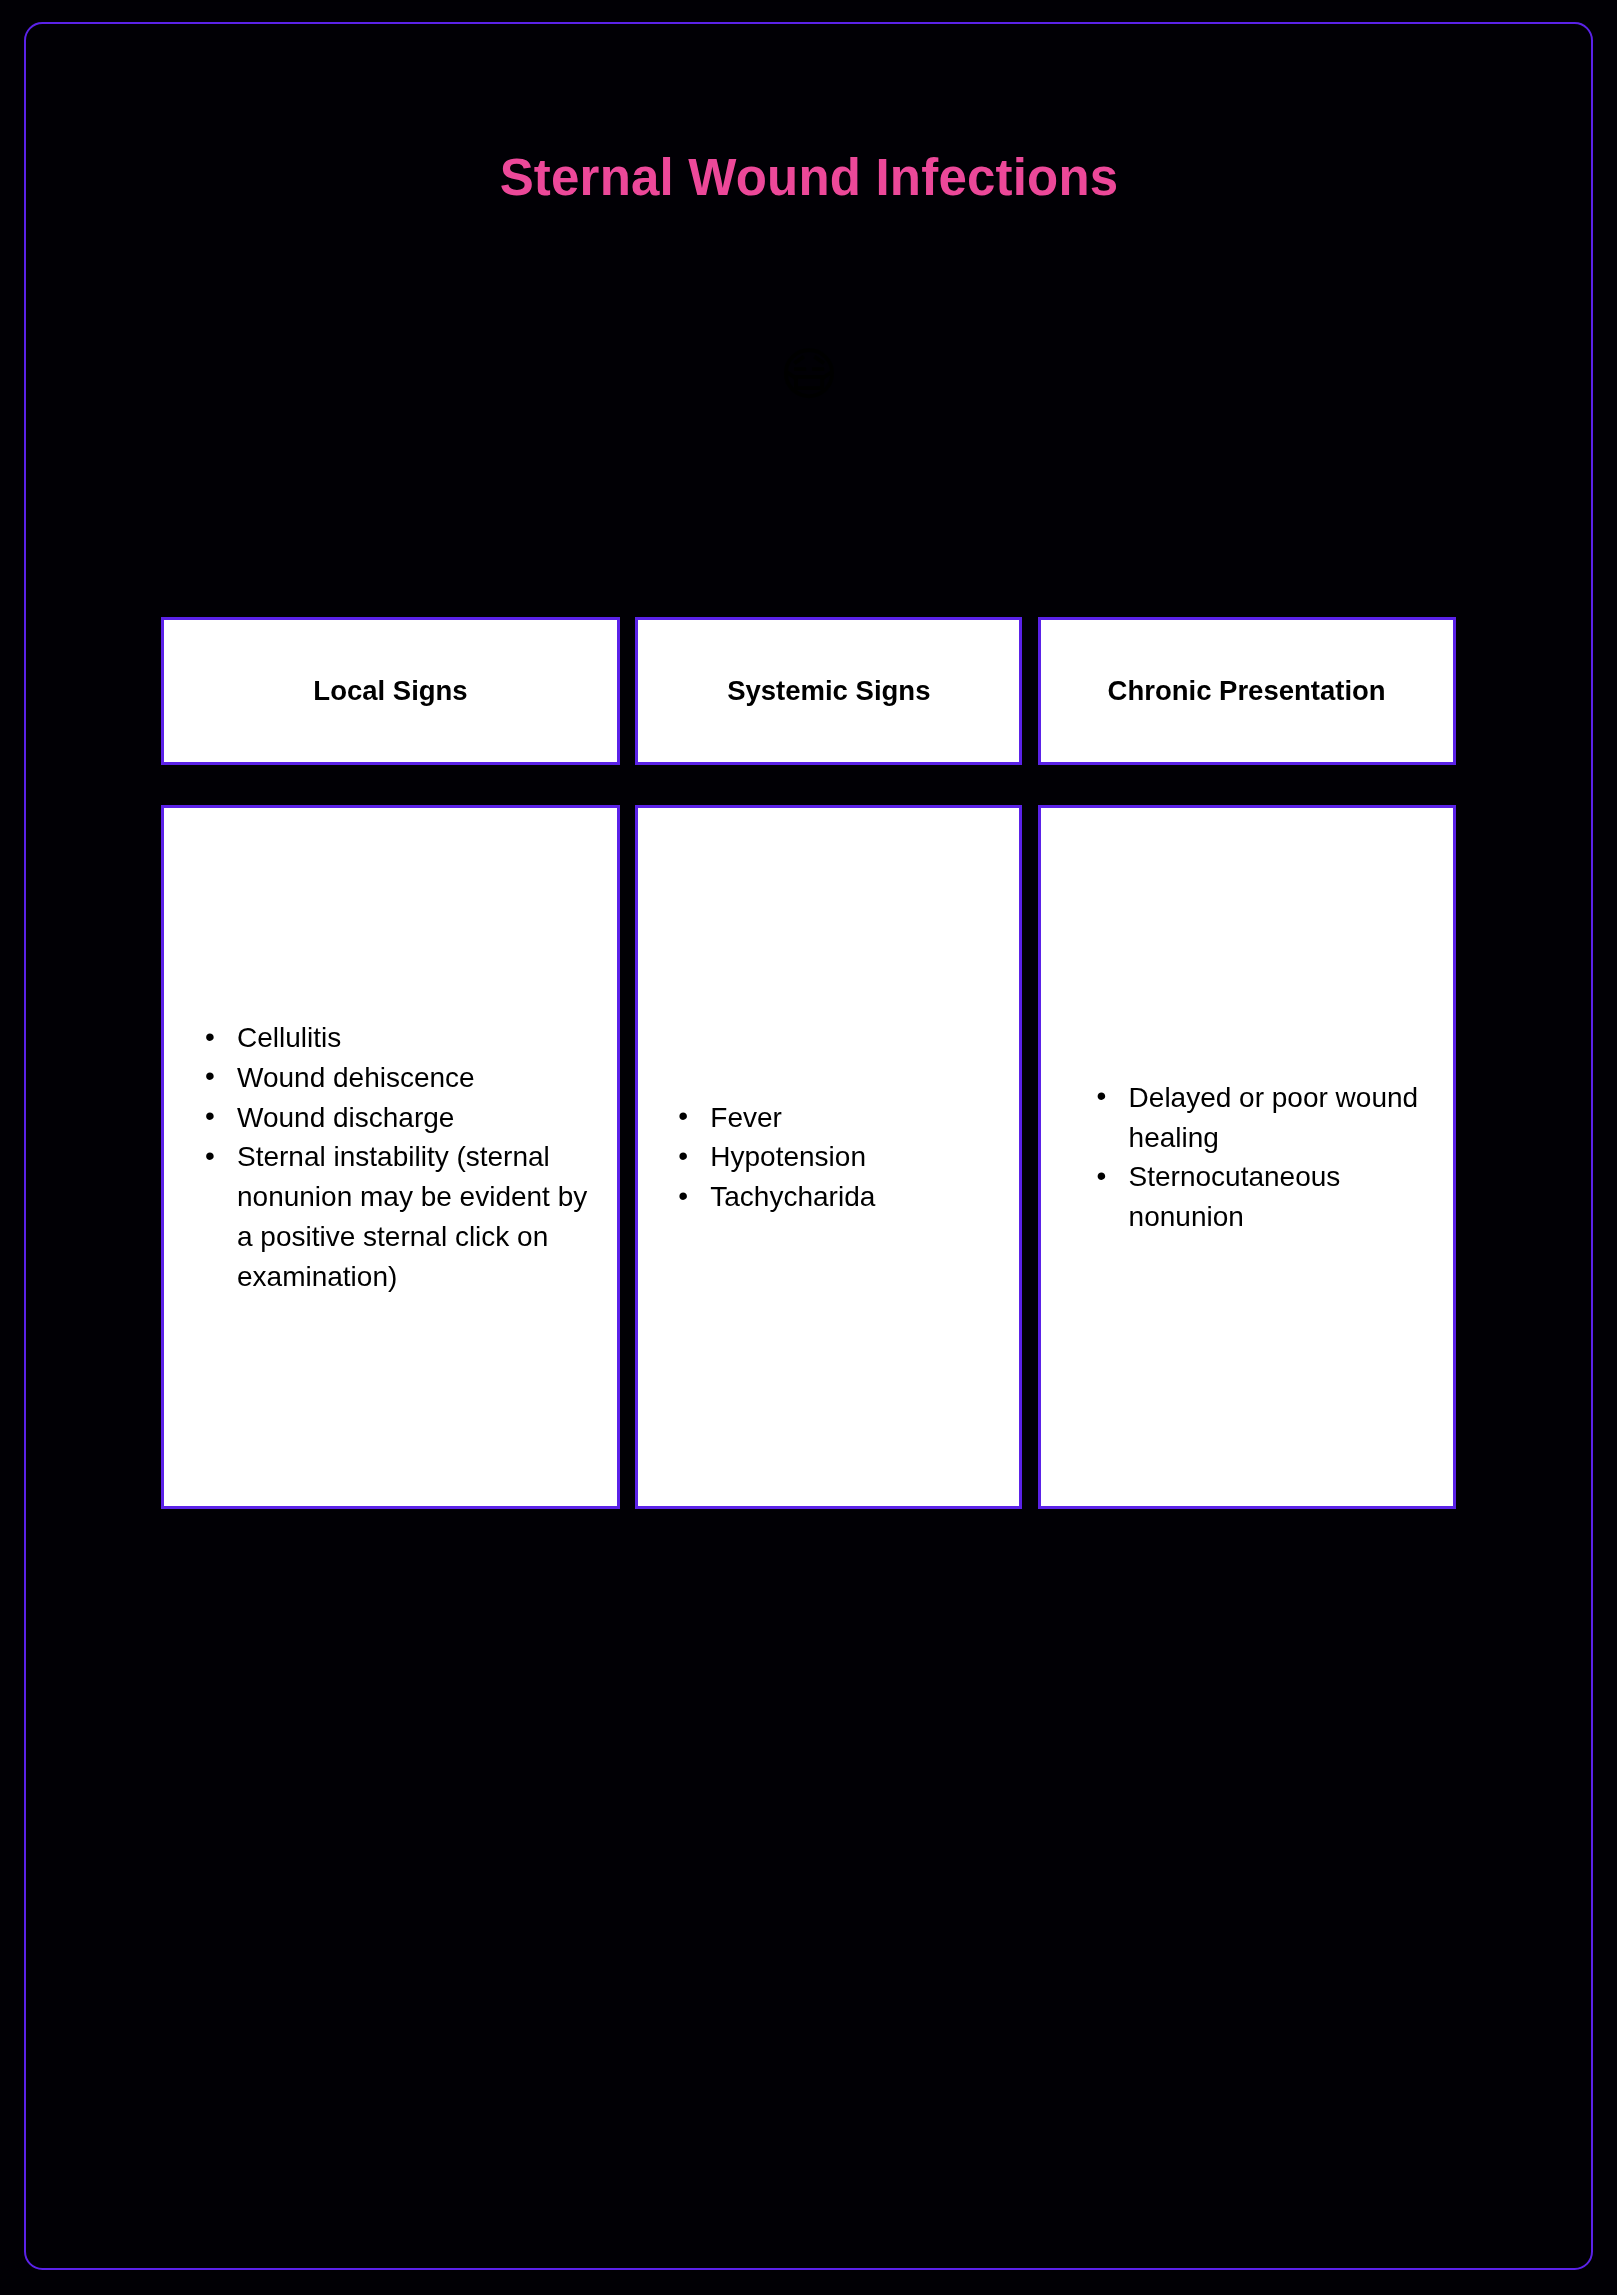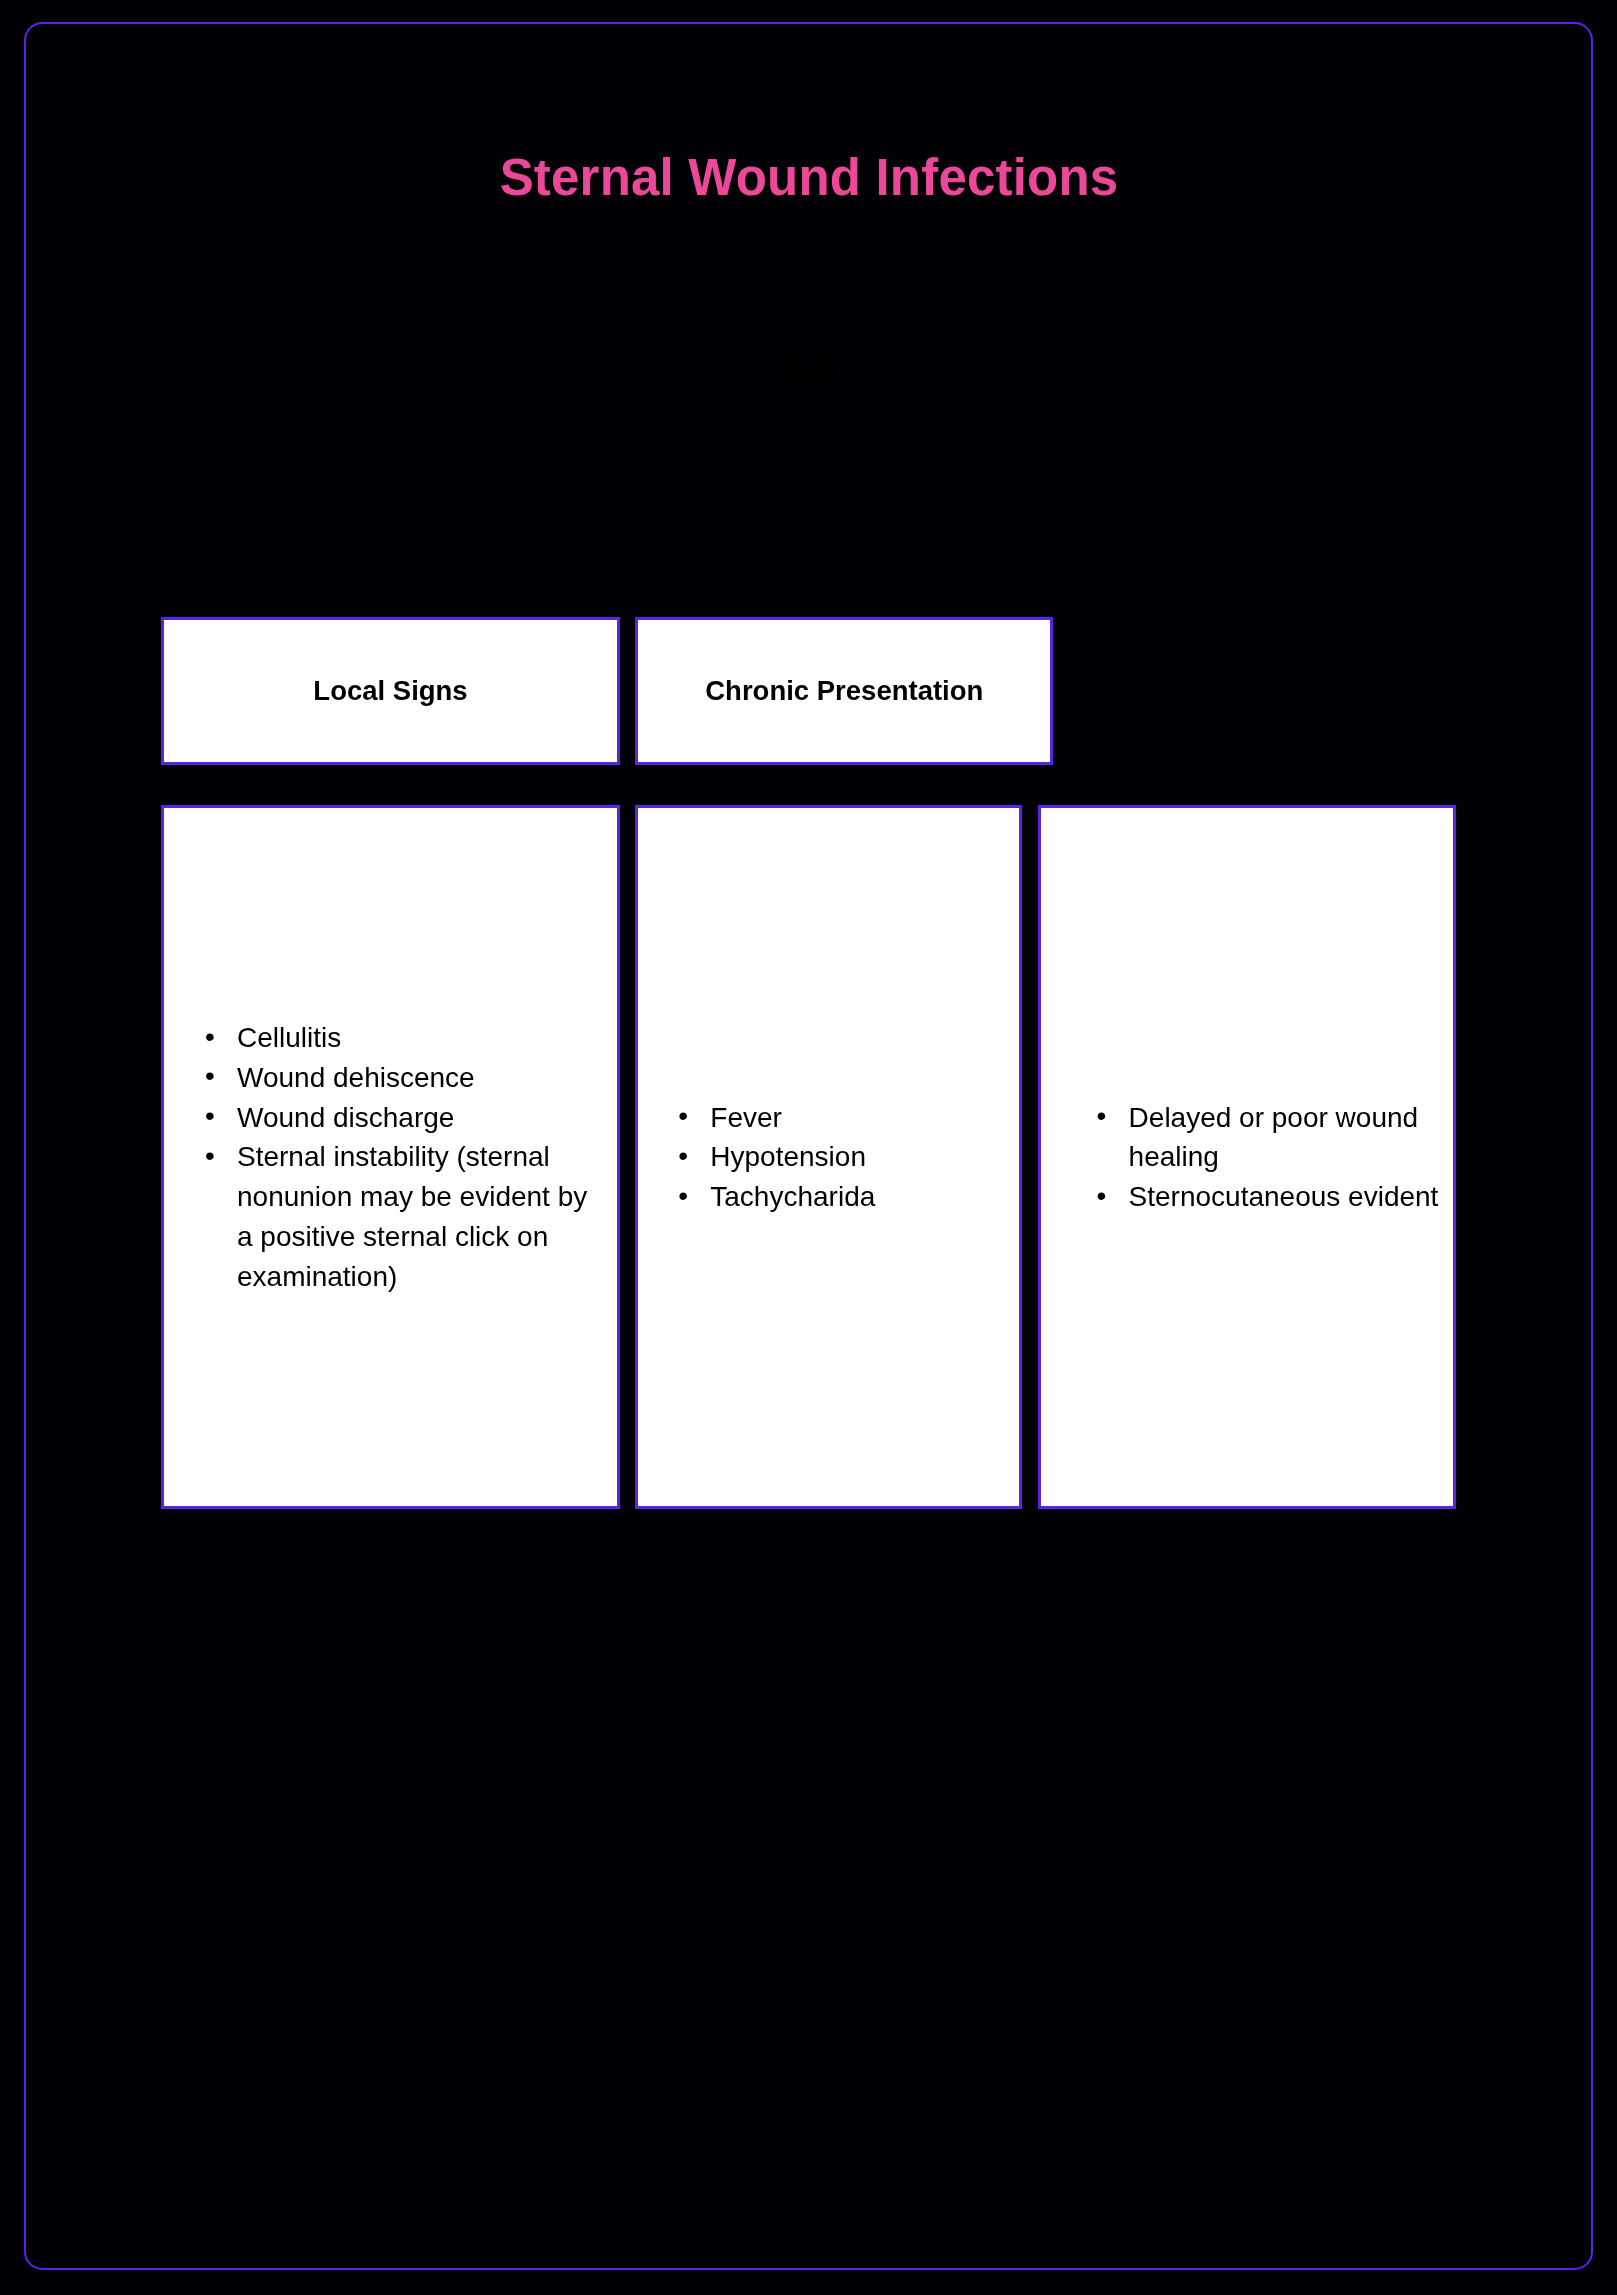"Systemic Signs" div.cell { html: none -> <div> <div>Systemic Signs</div> </div> }
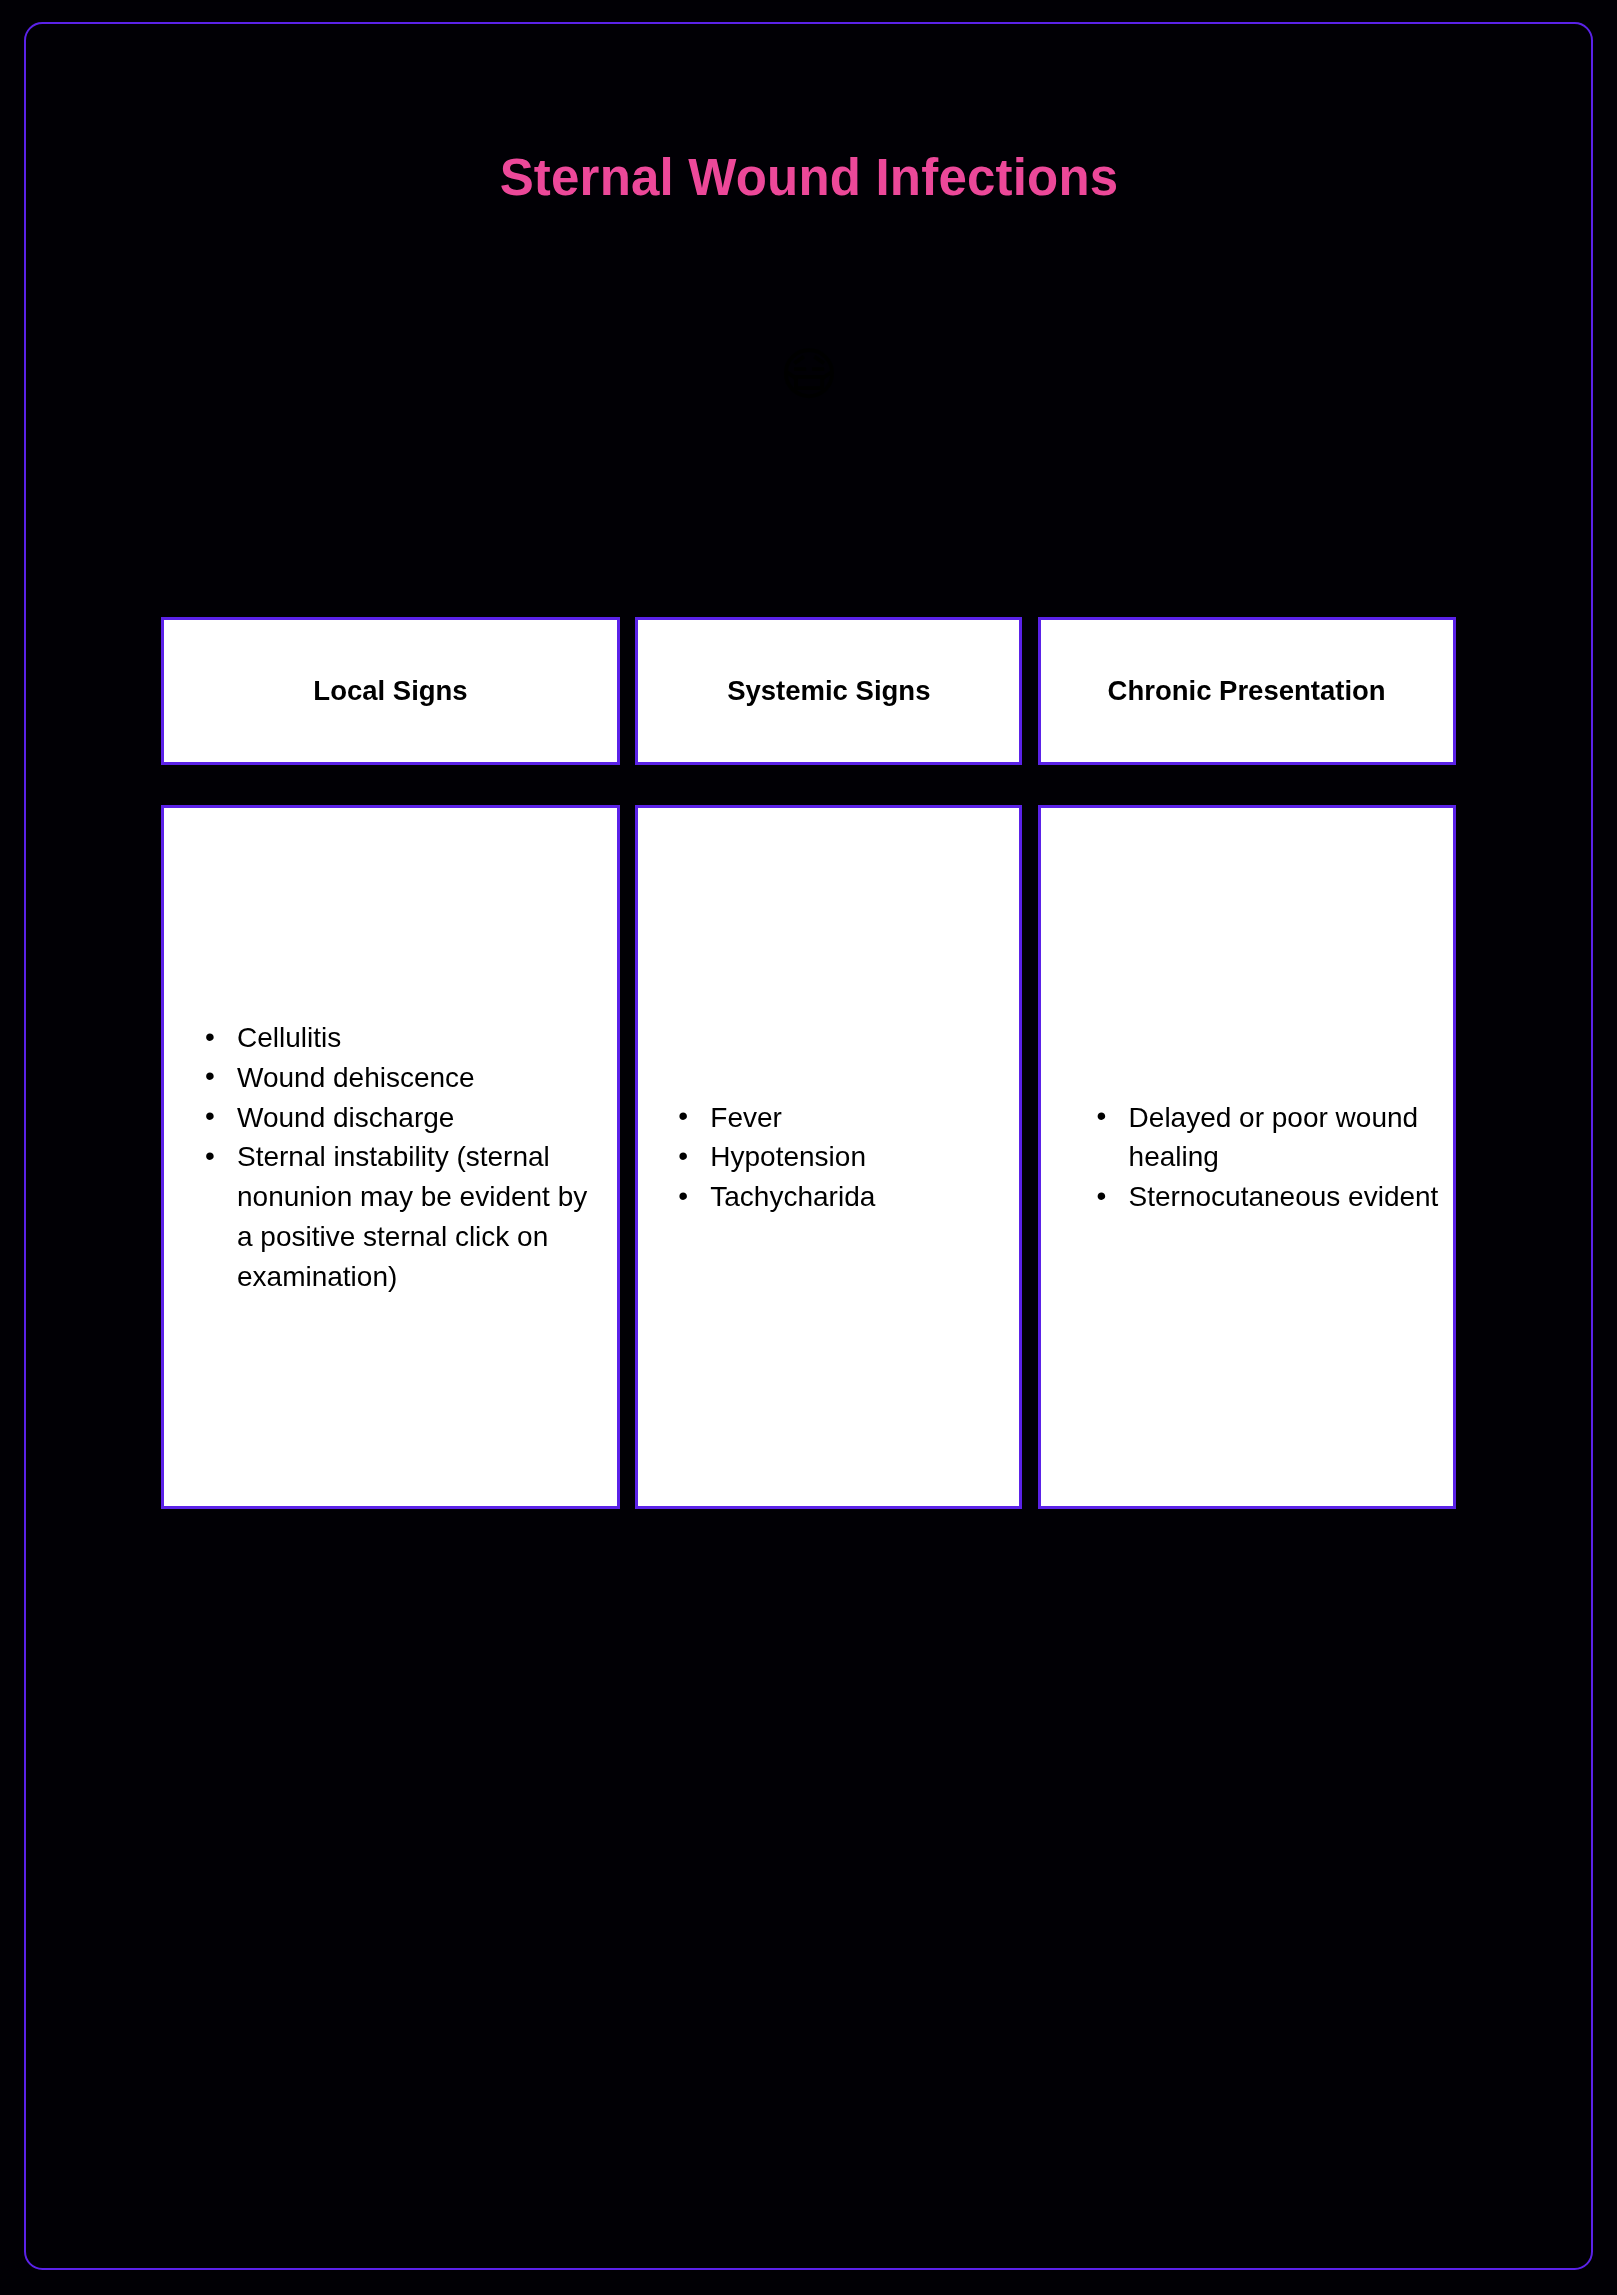"Sternocutaneous evident" li { text: evident -> nonunion }
